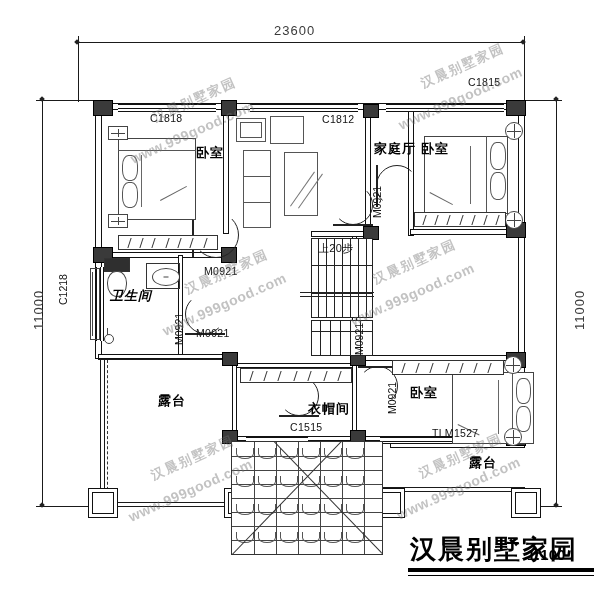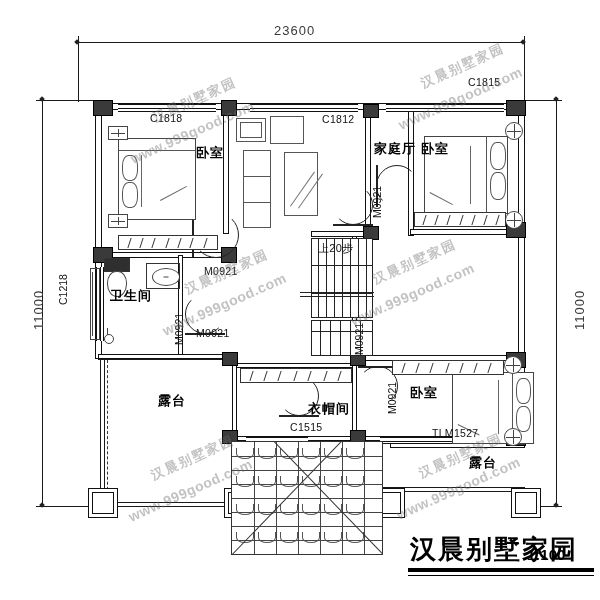"卫生间" div.lbl { font-style: none -> italic }
